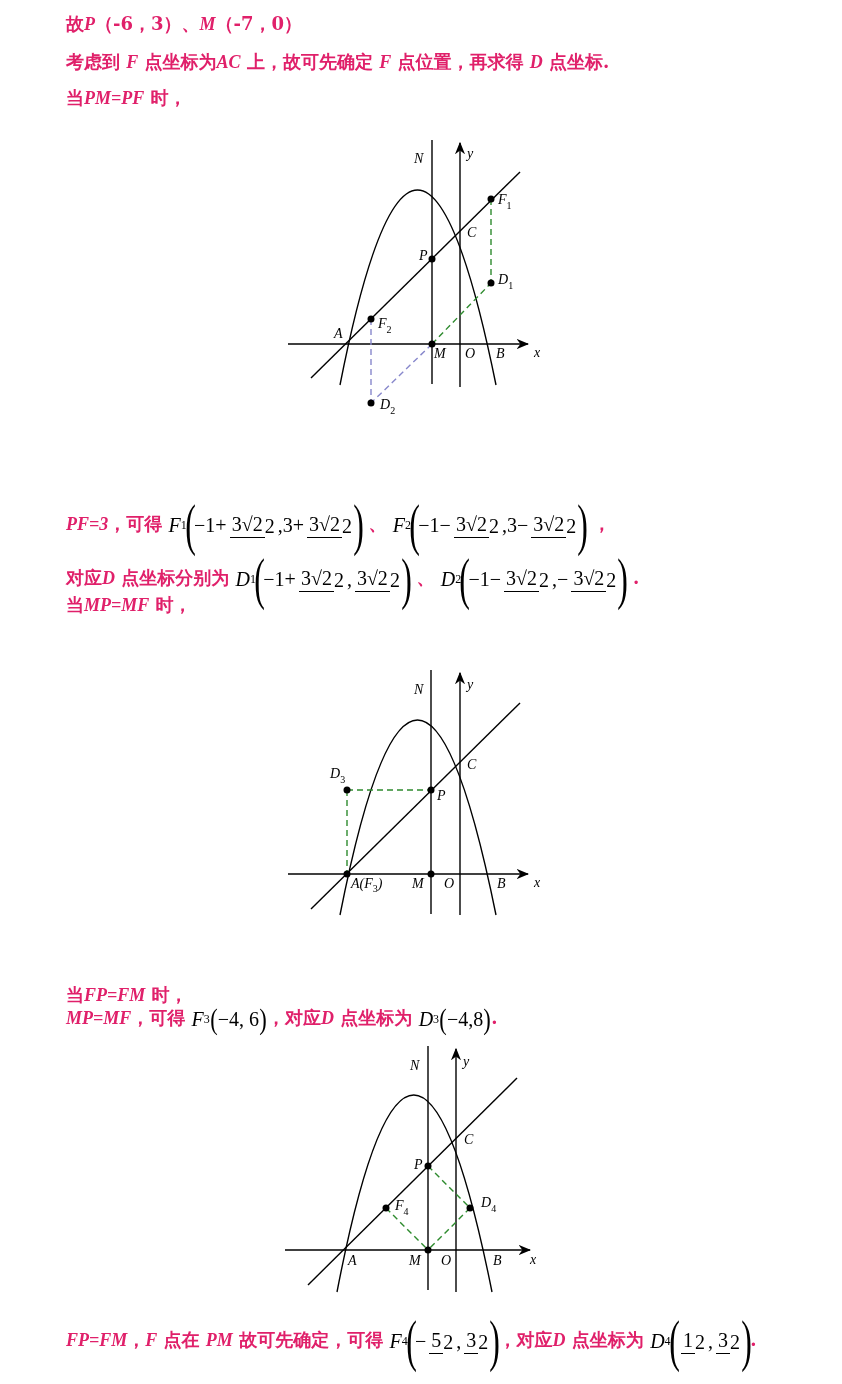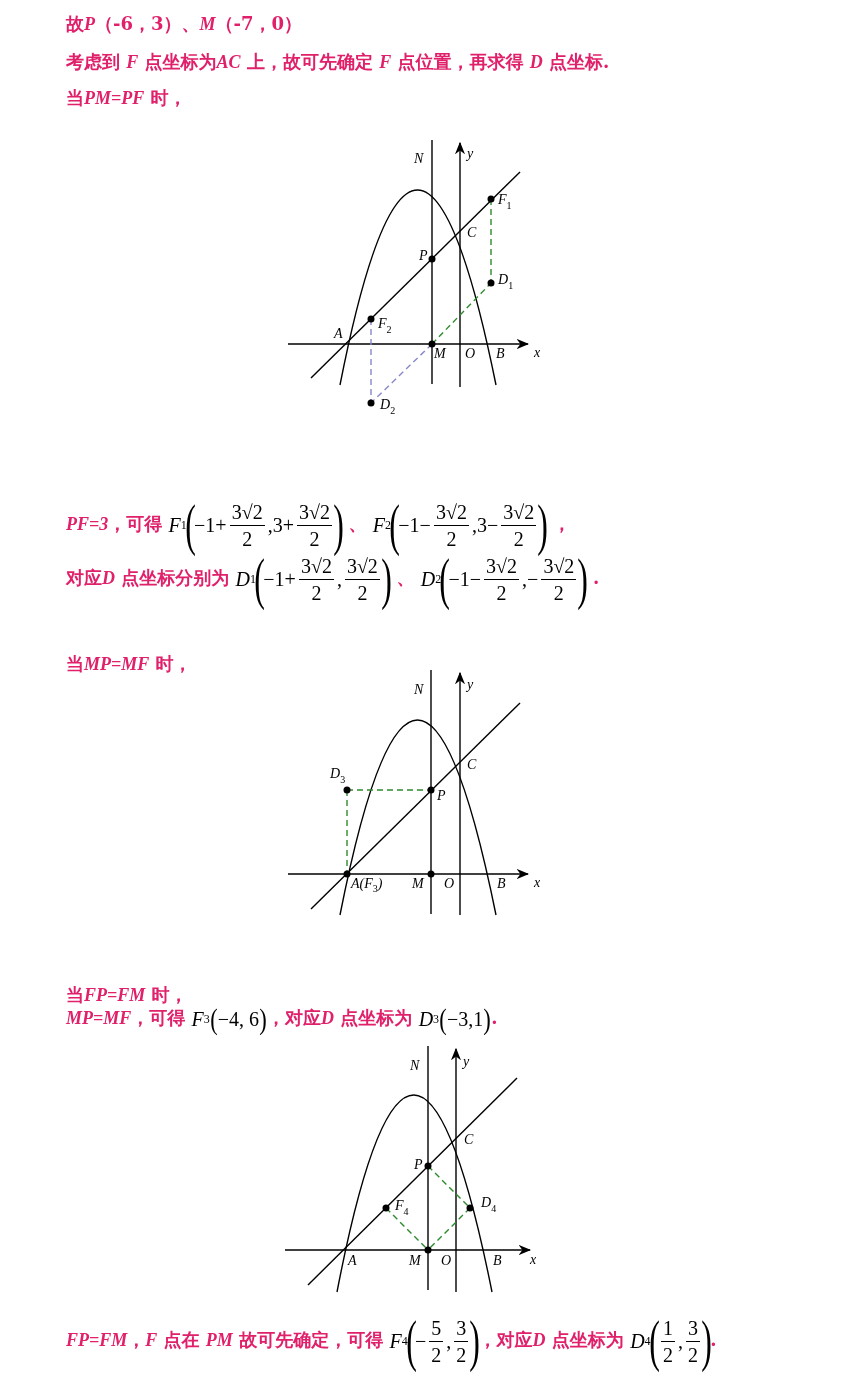"3√2" .frac { flex-direction: column -> row }
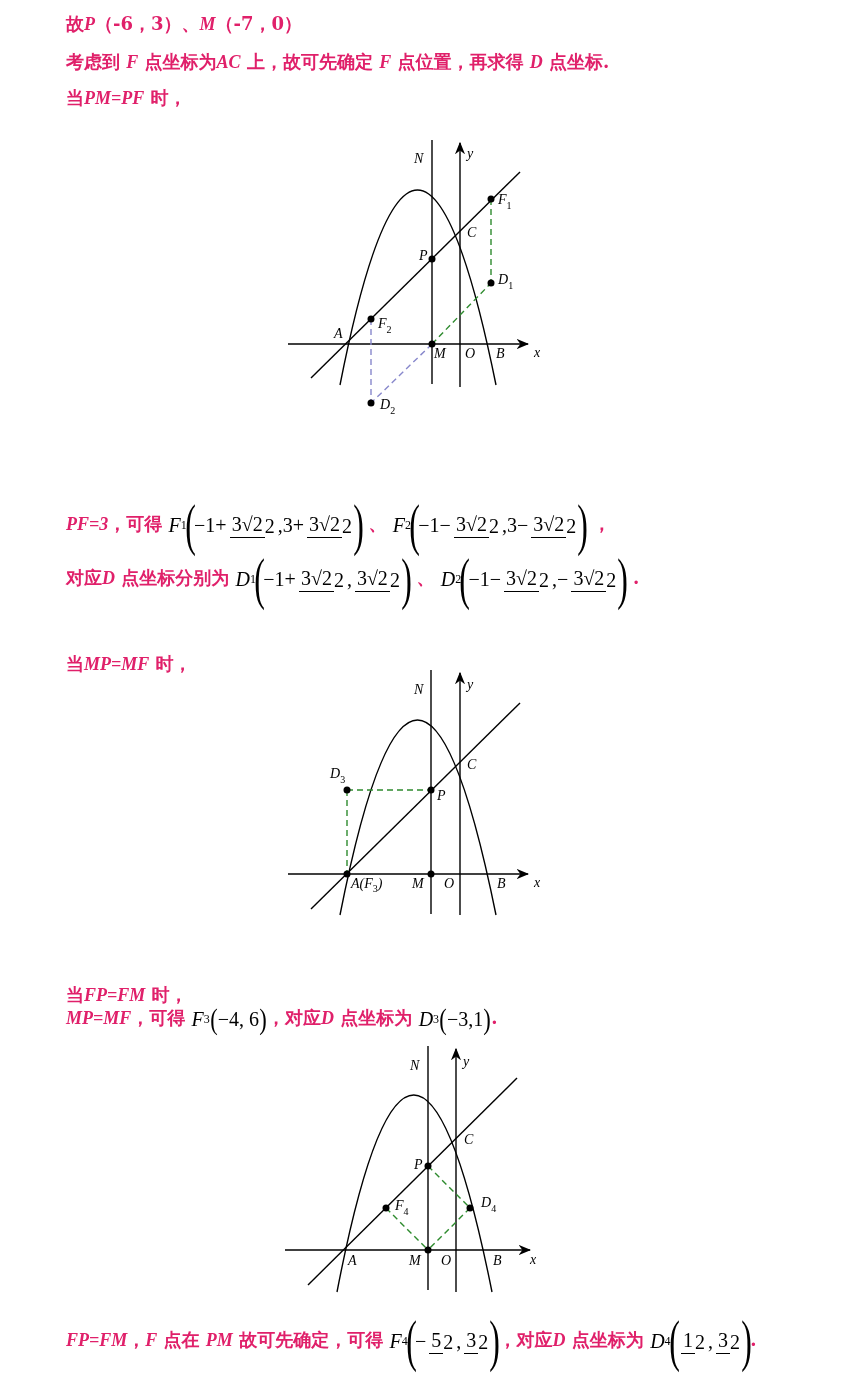"当MP=MF 时，" div.line { top: 652px -> 593px }
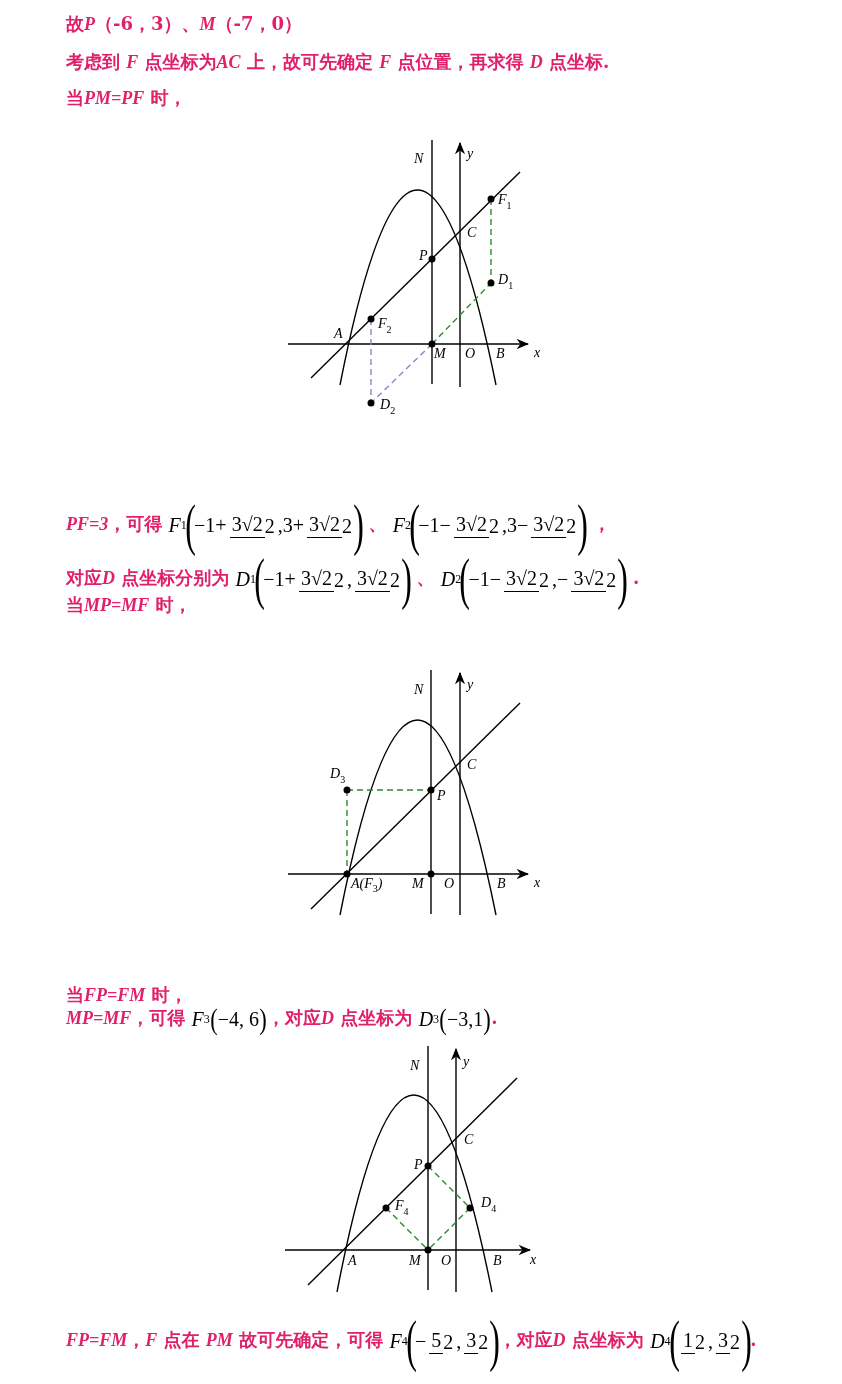"−3,1" span { text: 3,1 -> 4,8 }
